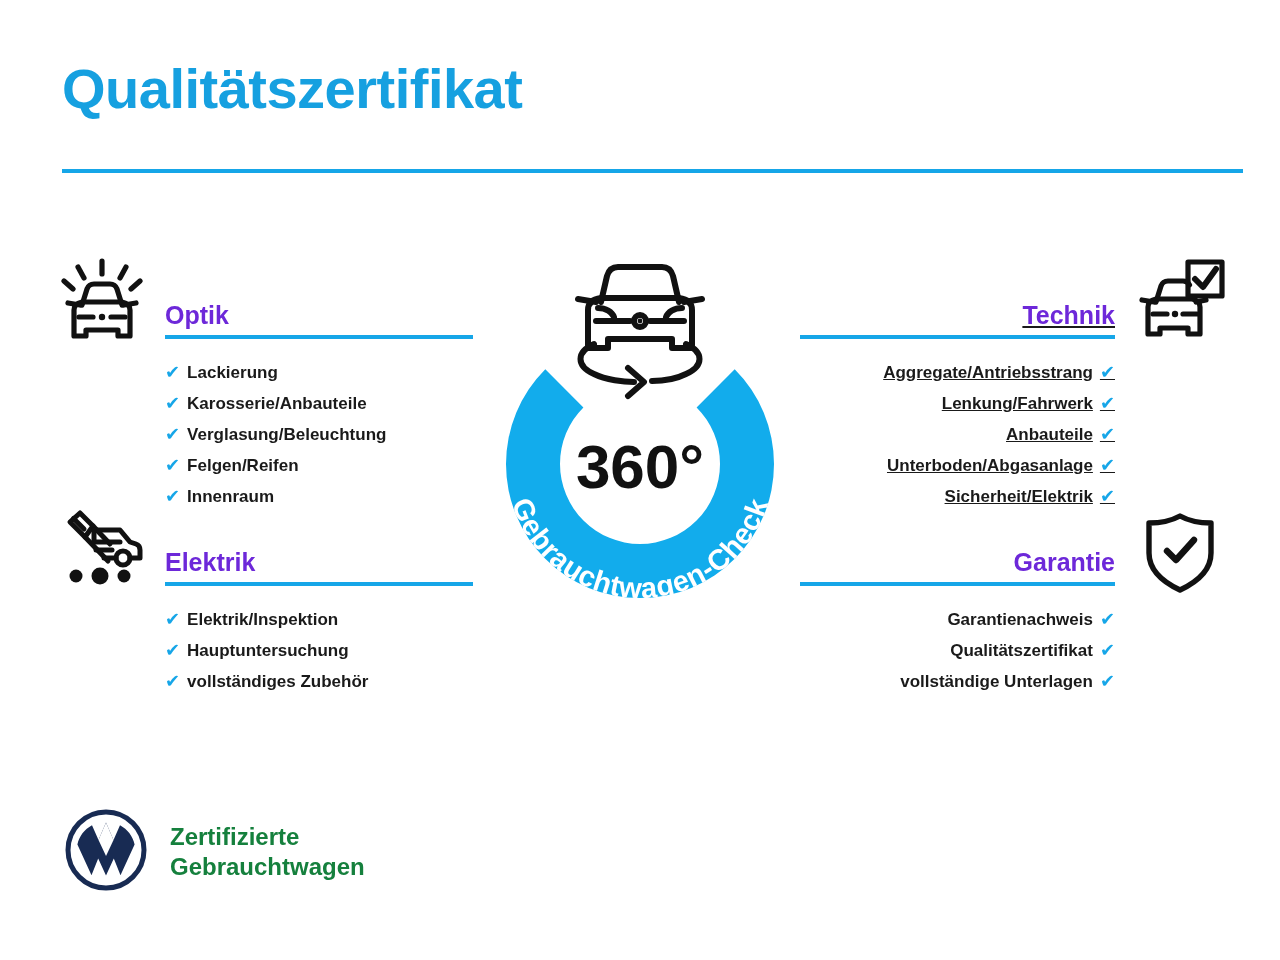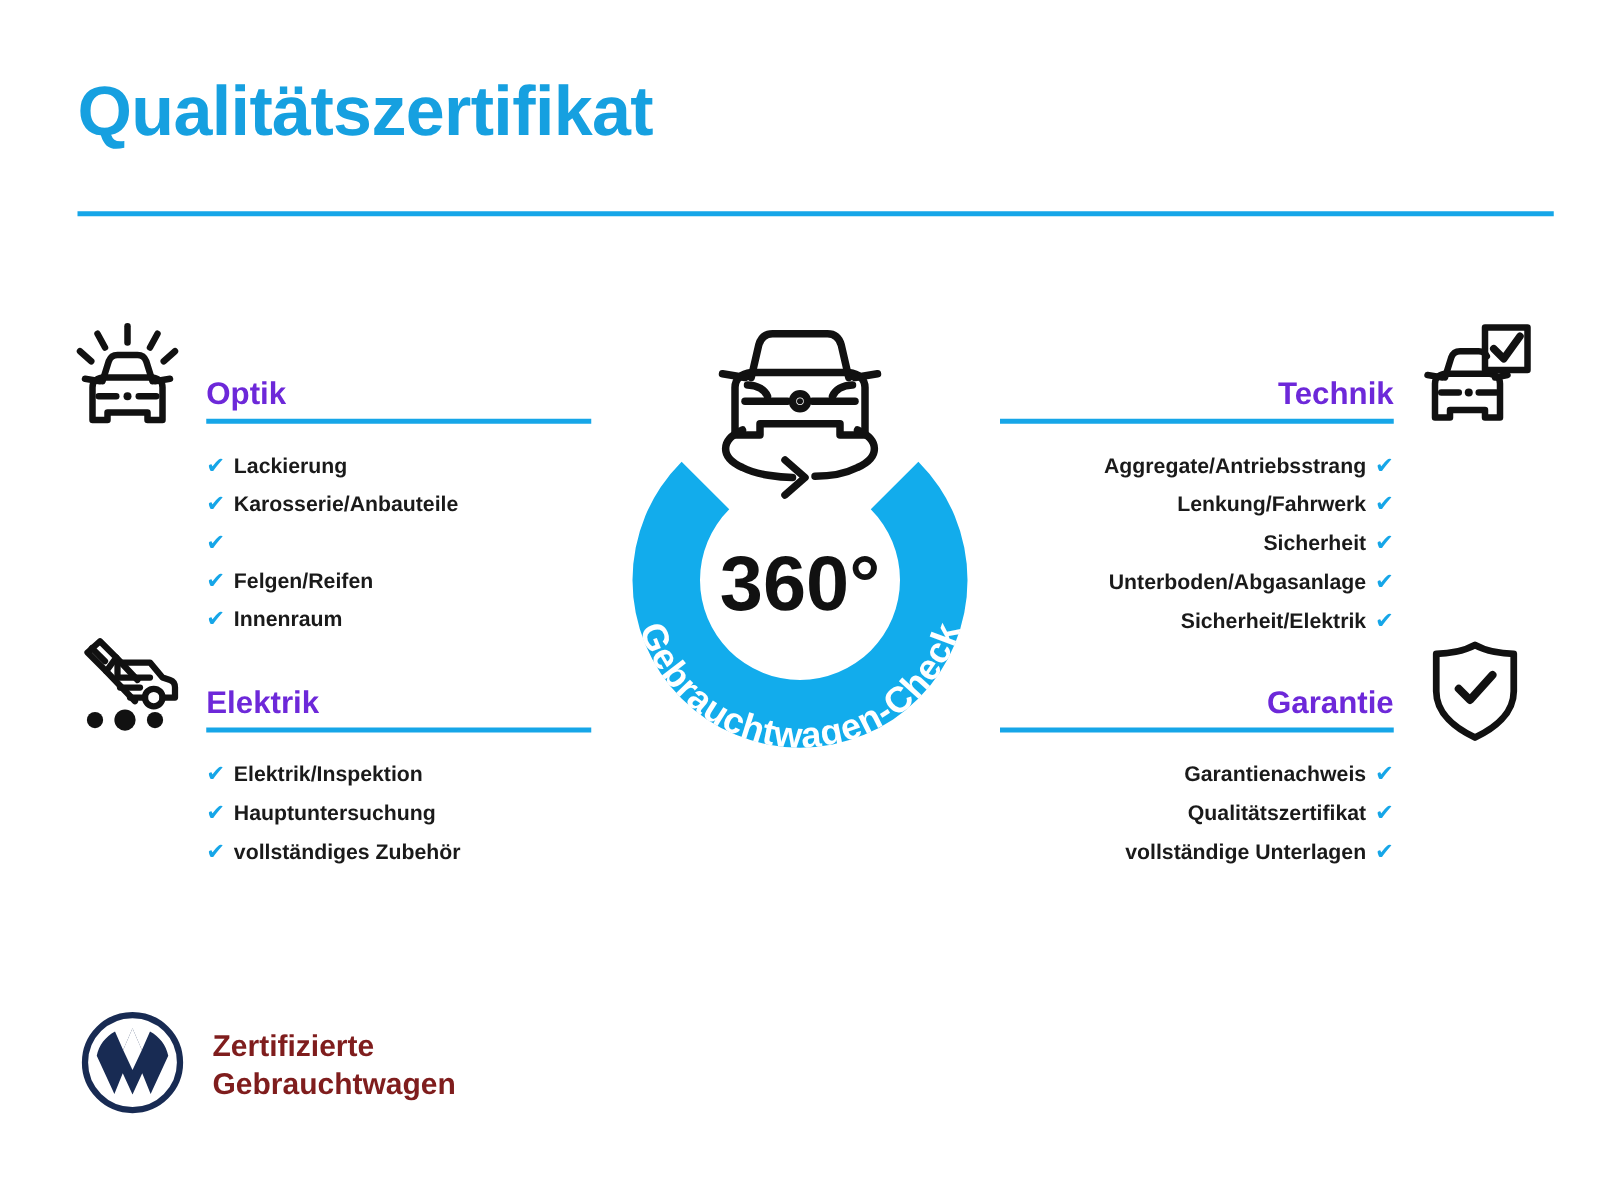"Technik" #sec-technik { text-decoration: none -> underline }
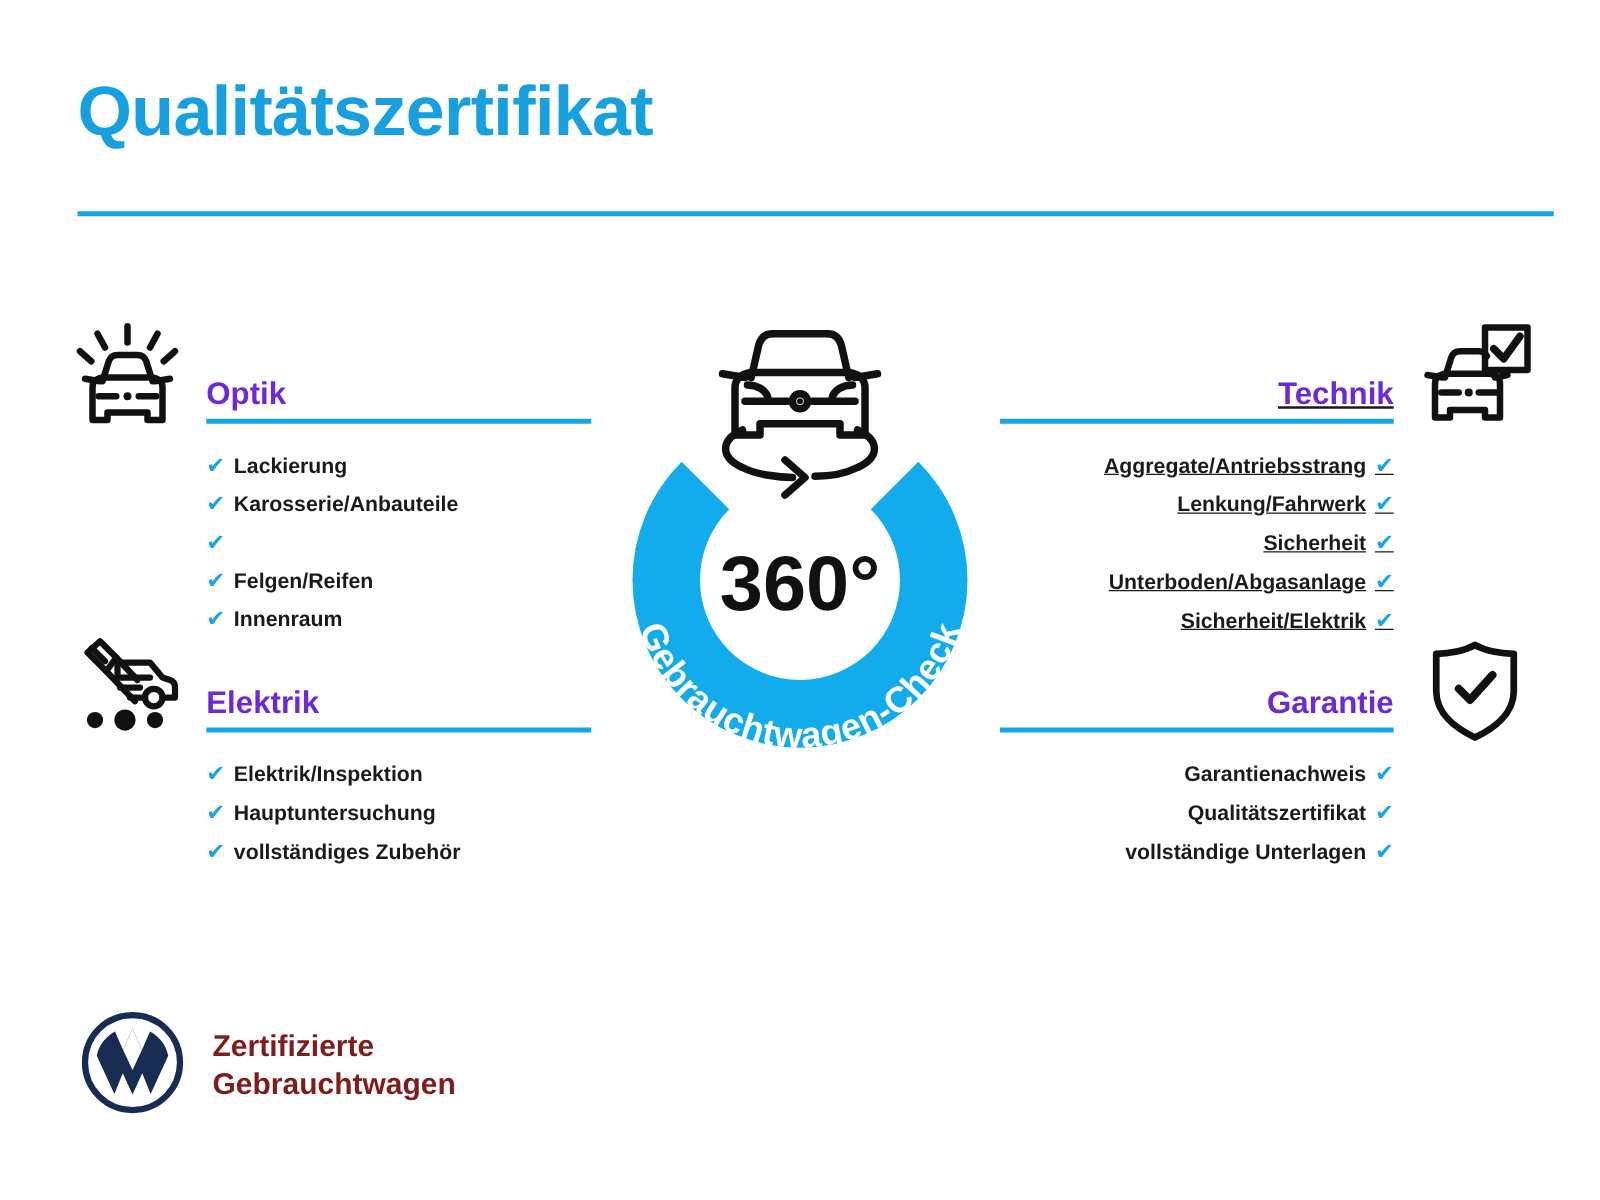"Verglasung/Beleuchtung" span { html: none -> <span>Verglasung/Beleuchtung</span> }
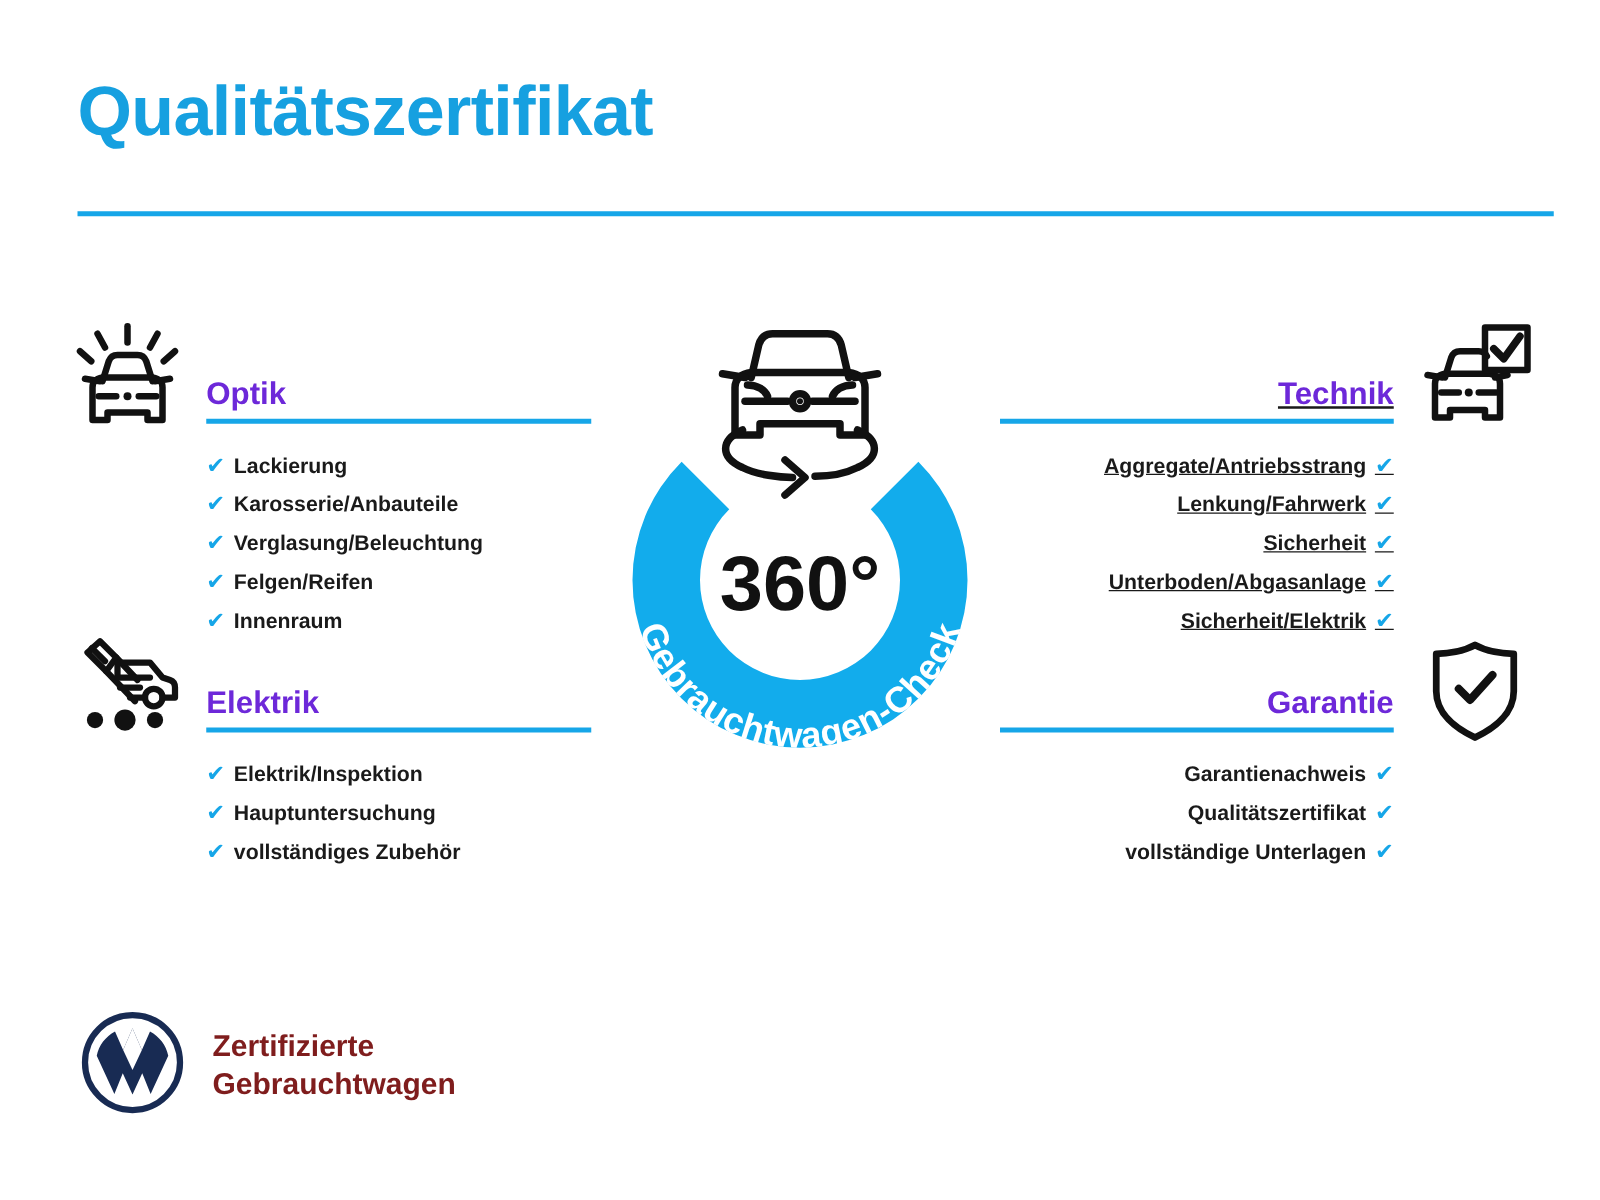"Sicherheit" span { text: Sicherheit -> Anbauteile }
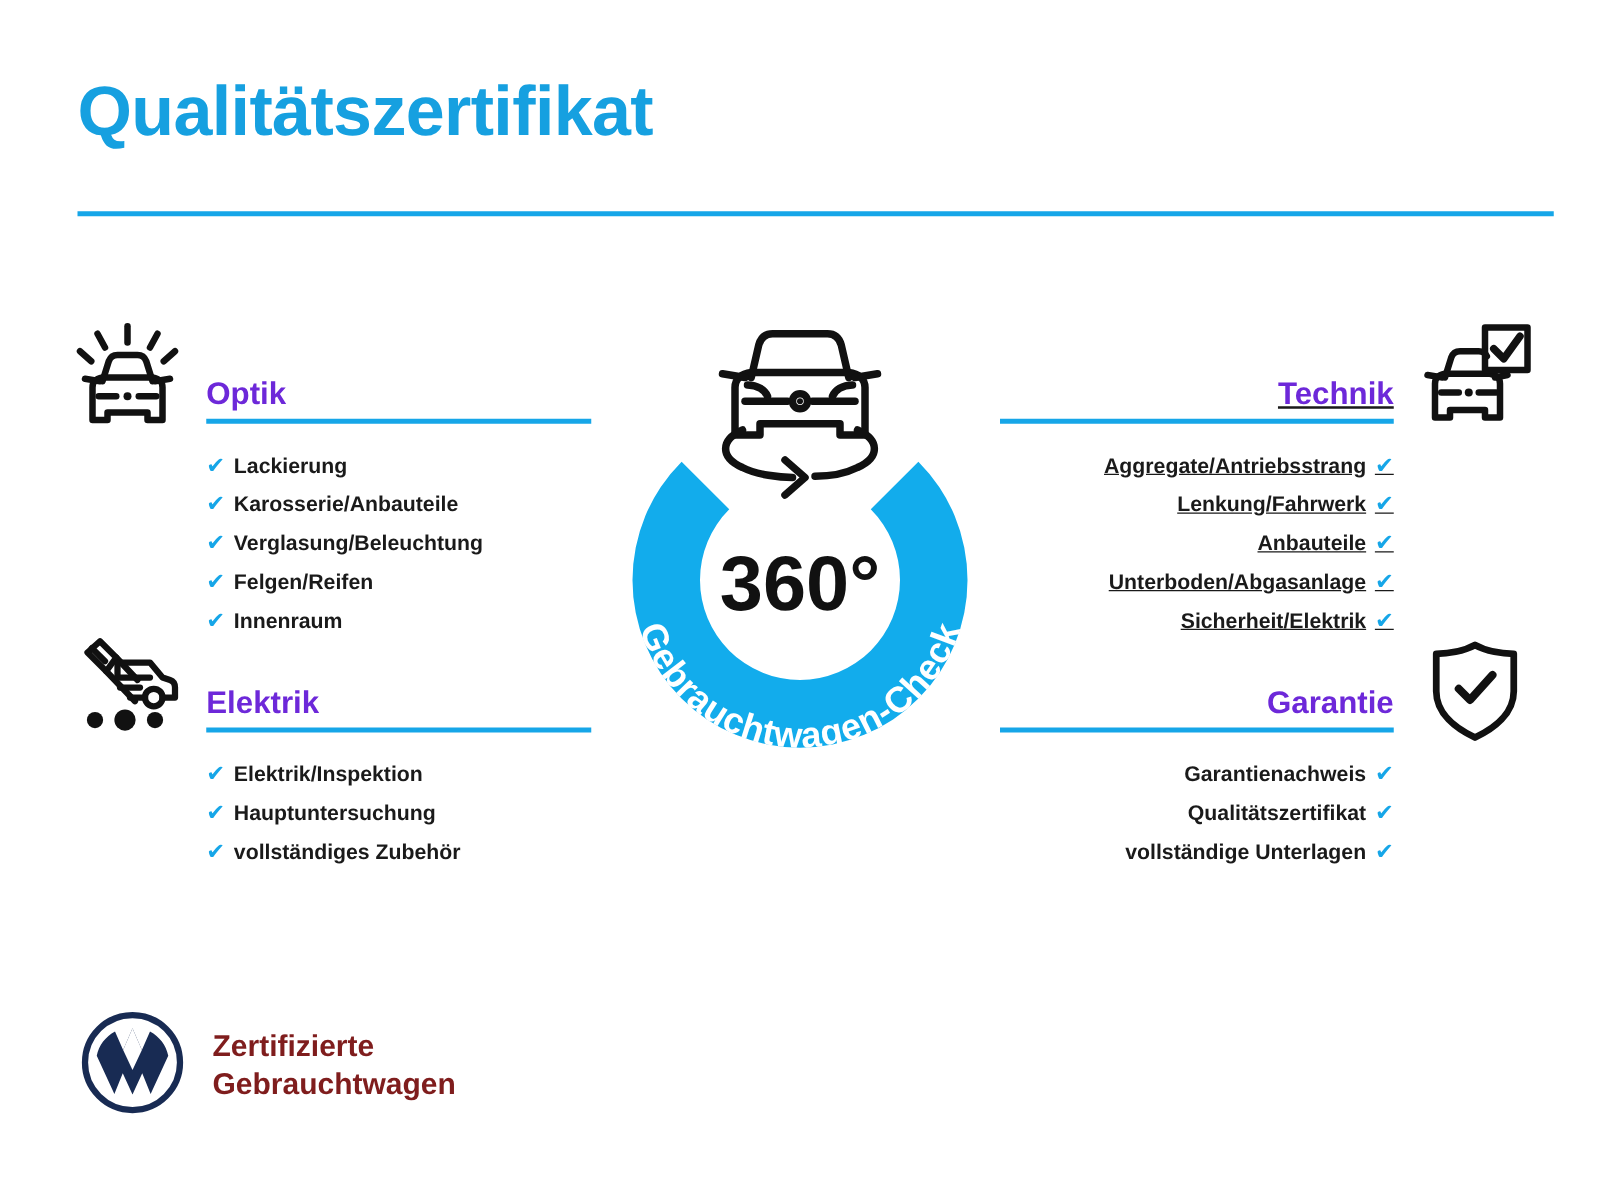"Zertifizierte" .footer-text { color: #7f1d1d -> #15803d }
